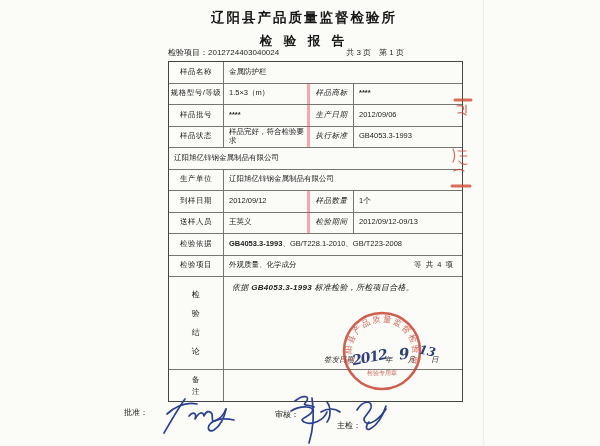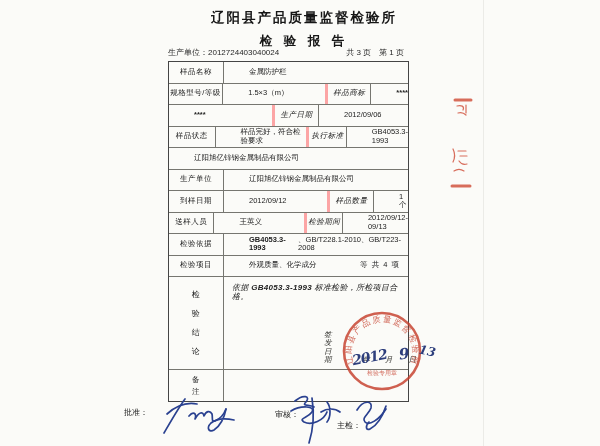"生产单位：" span { text: 生产单位 -> 检验项目 }
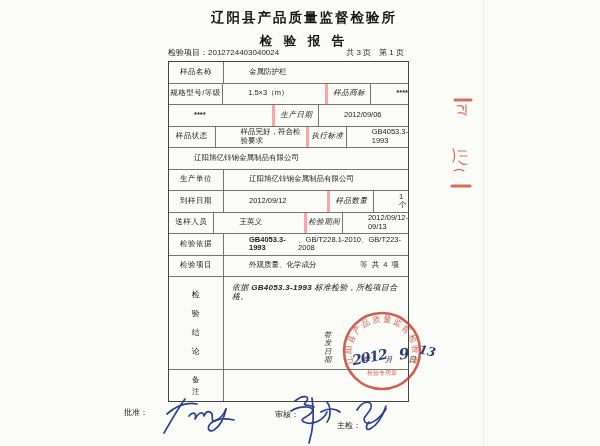"样品名称" .sheet { width: 241px -> 295px }
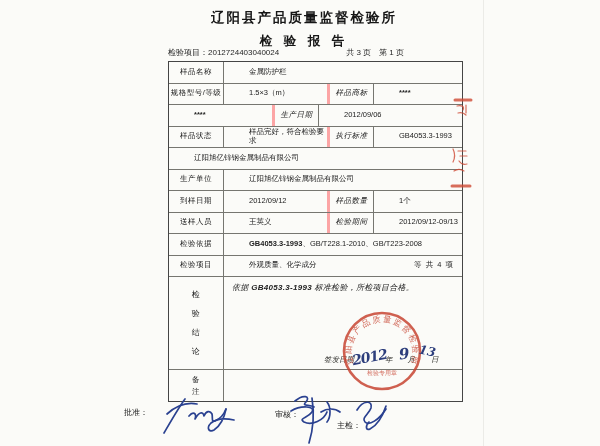"金属防护栏" .val { margin-left: 20px -> none }
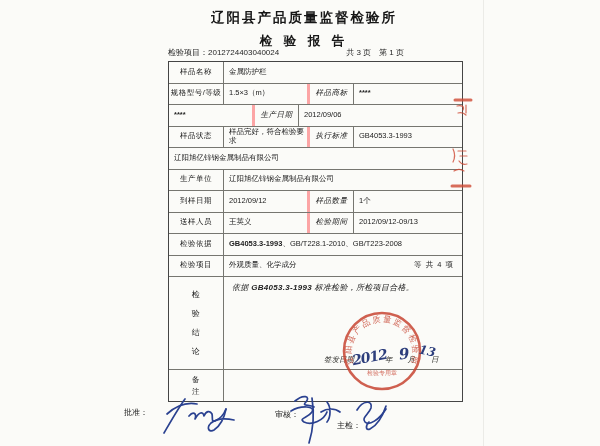"样品批号" div.cell { html: none -> <div>样品批号</div> }
